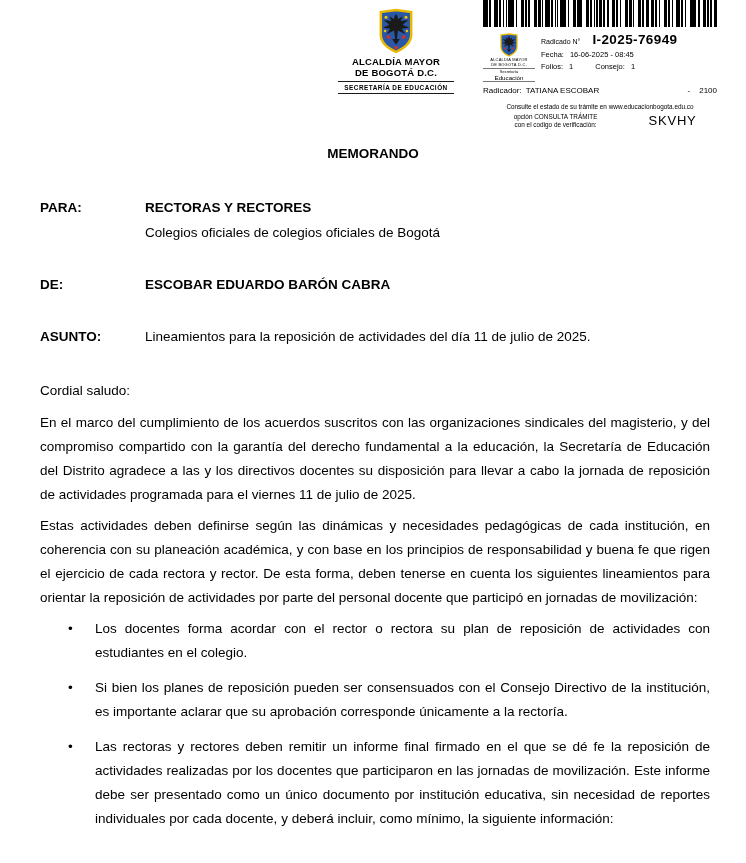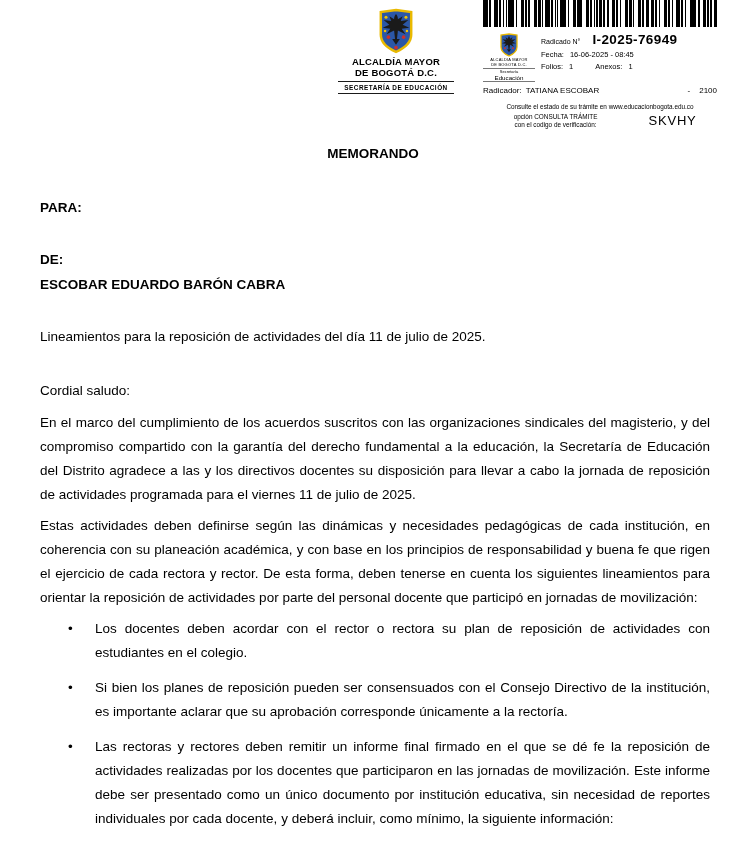"Anexos:" span.lbl { text: Anexos -> Consejo }
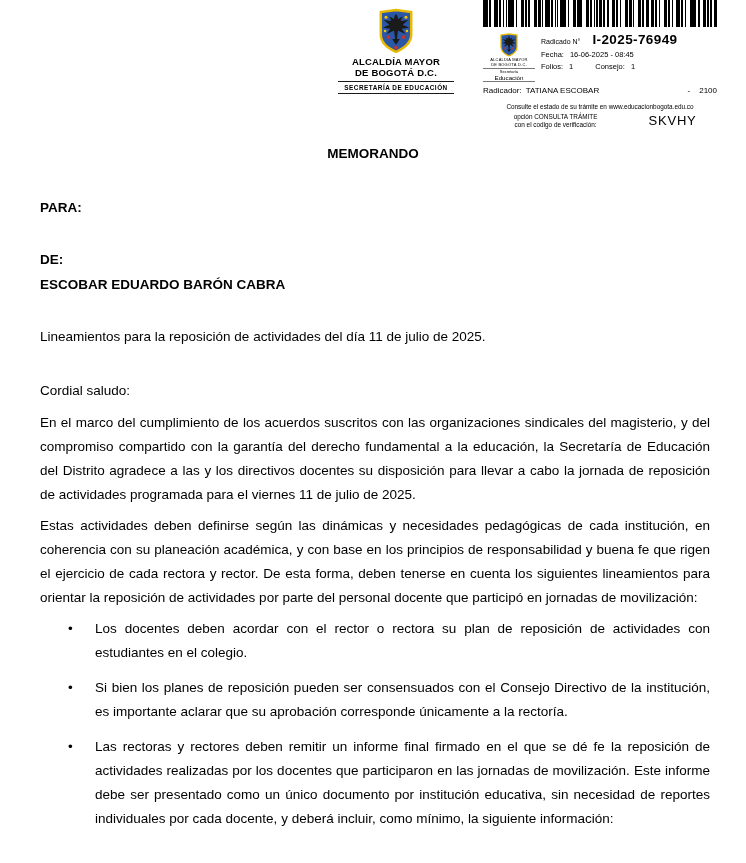"PARA:" .field-row { flex-direction: column -> none }
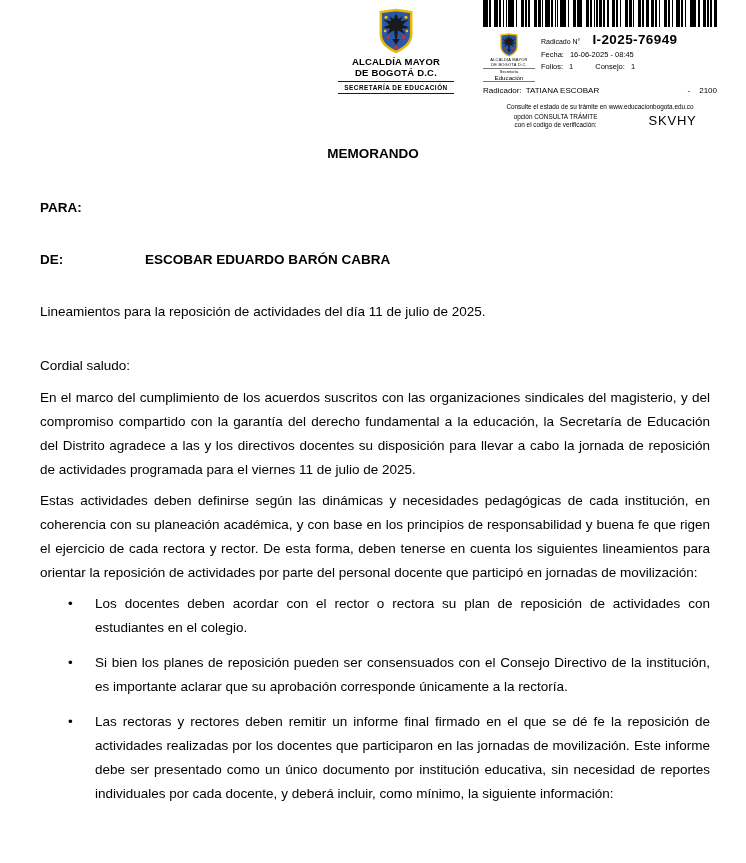"RECTORAS Y RECTORES" div.field-value { html: none -> <div> <div>RECTORAS Y RECTORES</div> <div>Colegios oficiales de colegios oficiales de Bogotá</div> </div> }
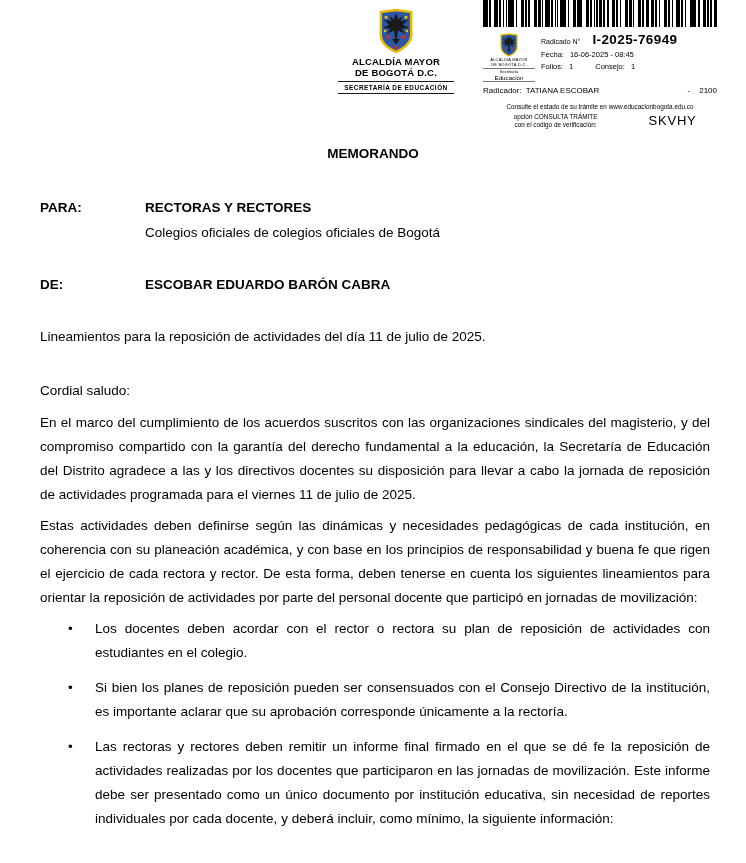"ASUNTO:" div.field-label { html: none -> <div>ASUNTO:</div> }
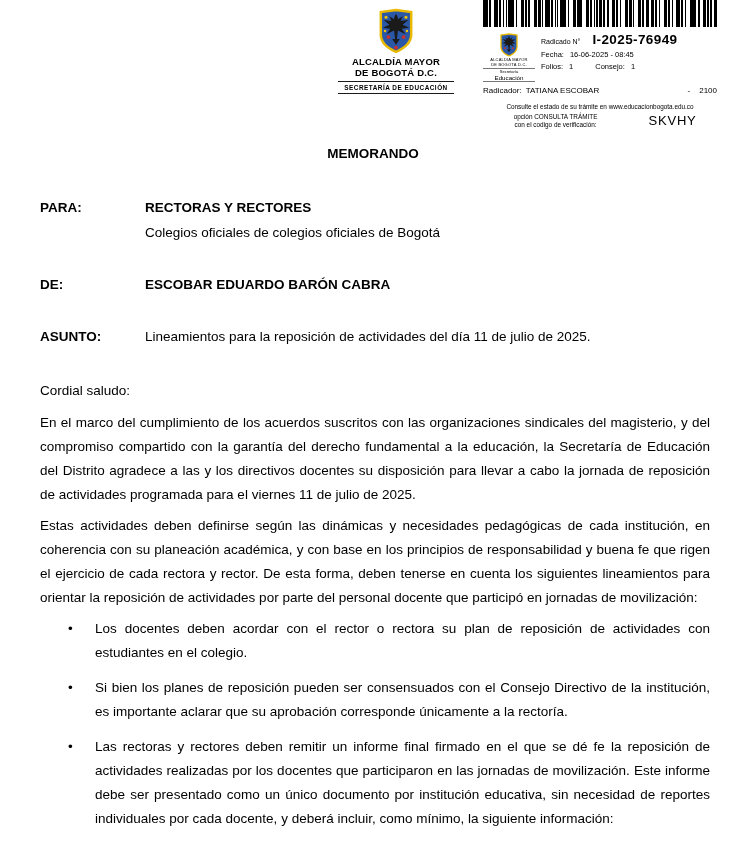"Los docentes deben acordar con" li { text: deben -> forma }
